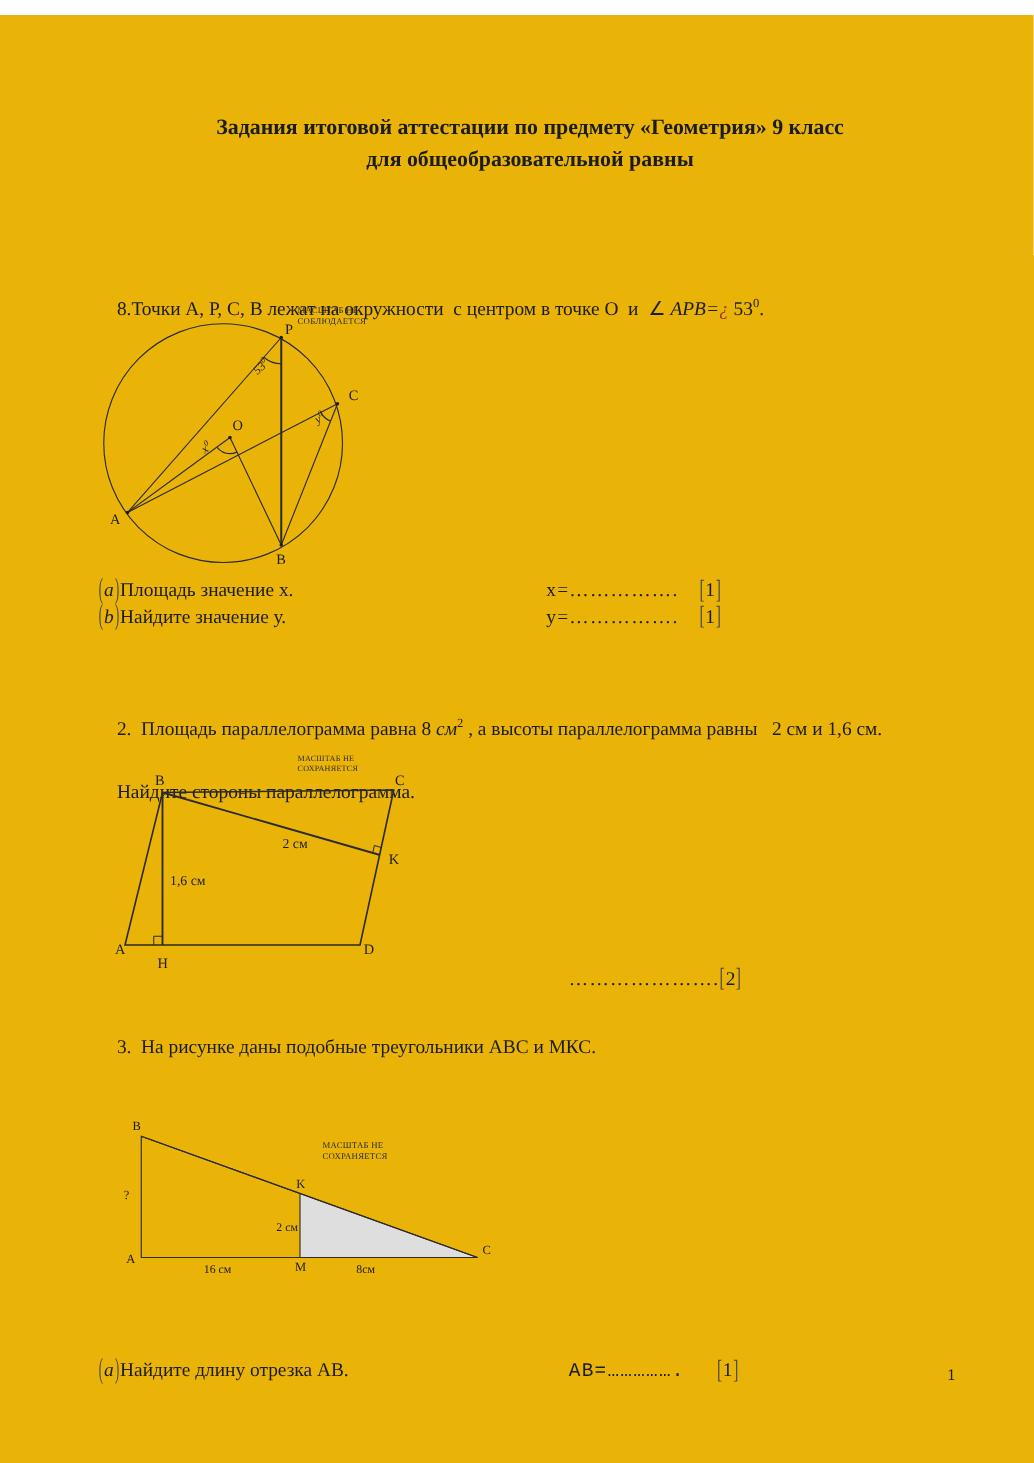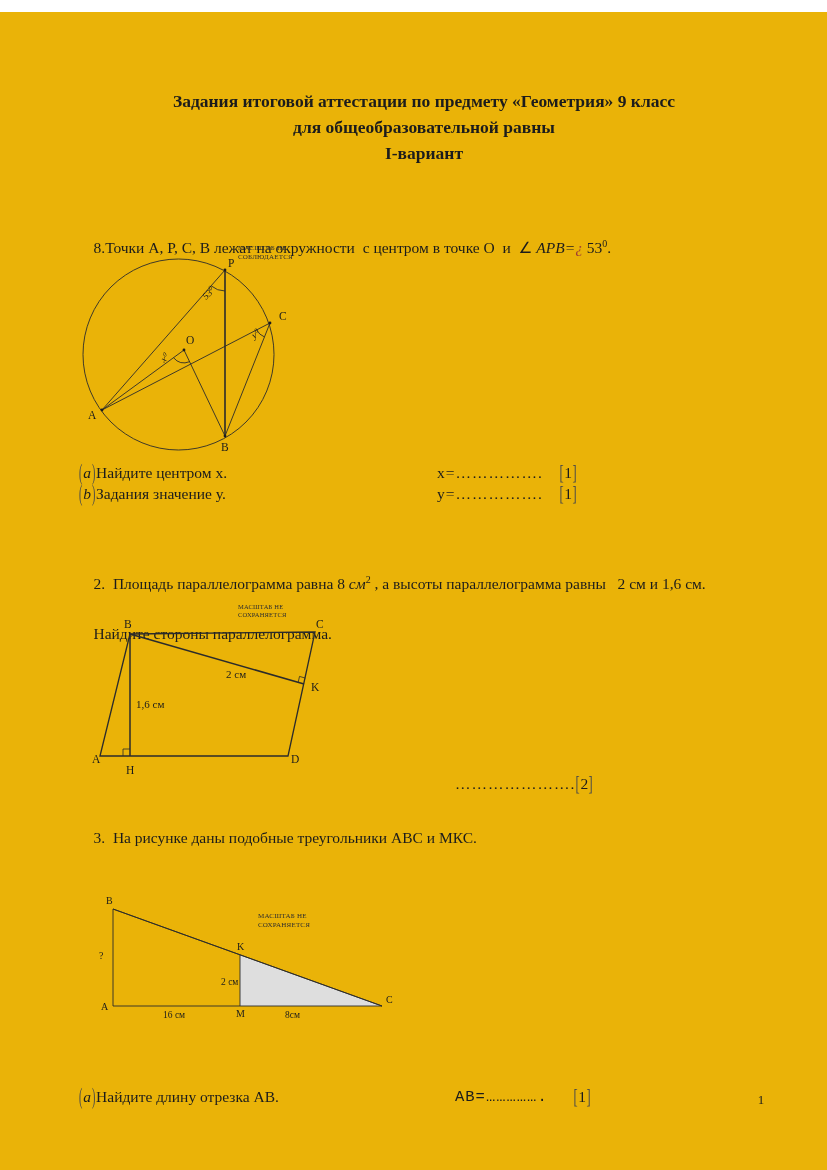"I-вариант" div { html: <div>I-вариант</div> -> none }
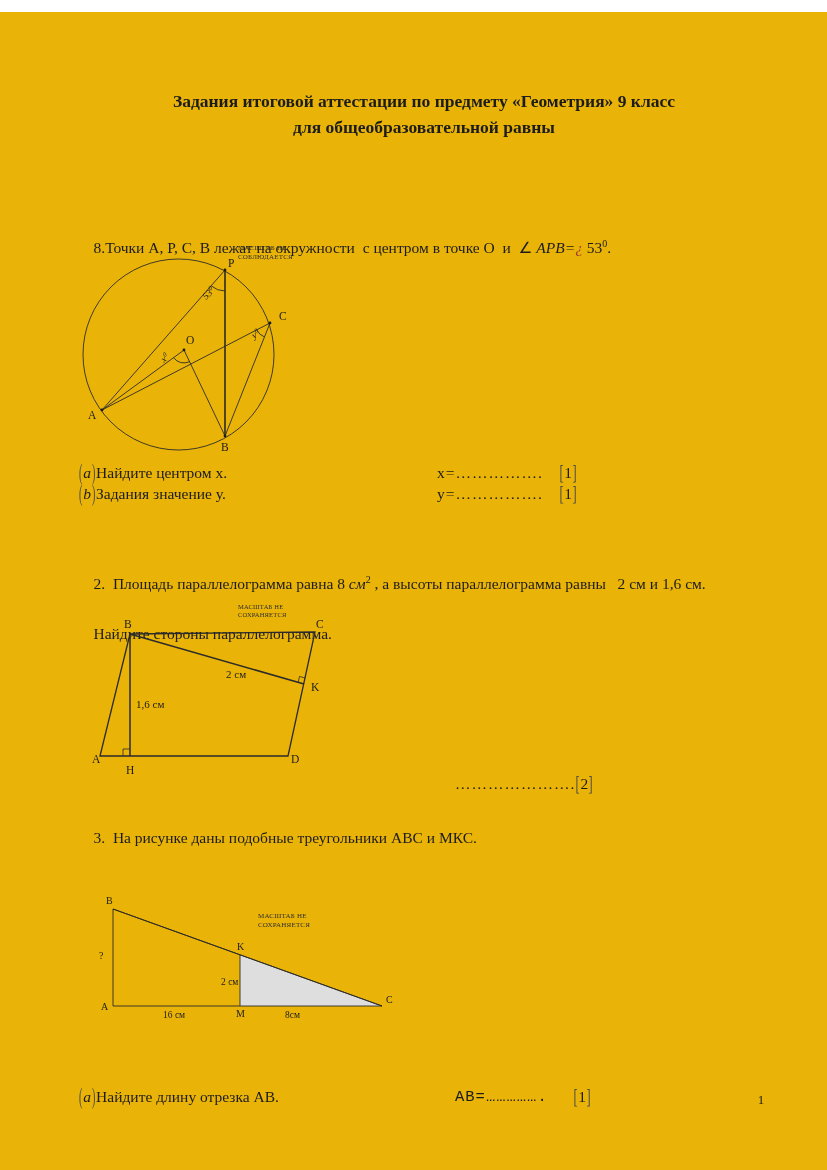"Найдите центром х." span { text: Найдите центром -> Площадь значение }
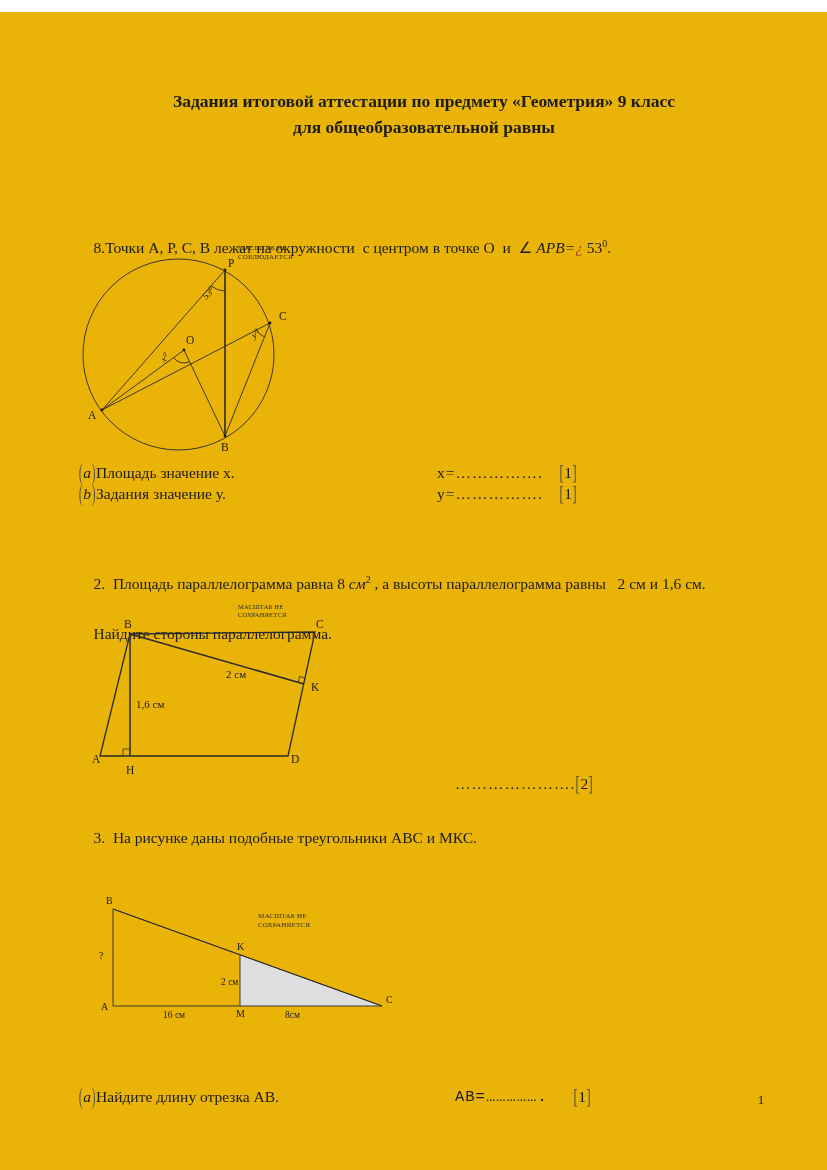"Задания значение у." span { text: Задания -> Найдите }
